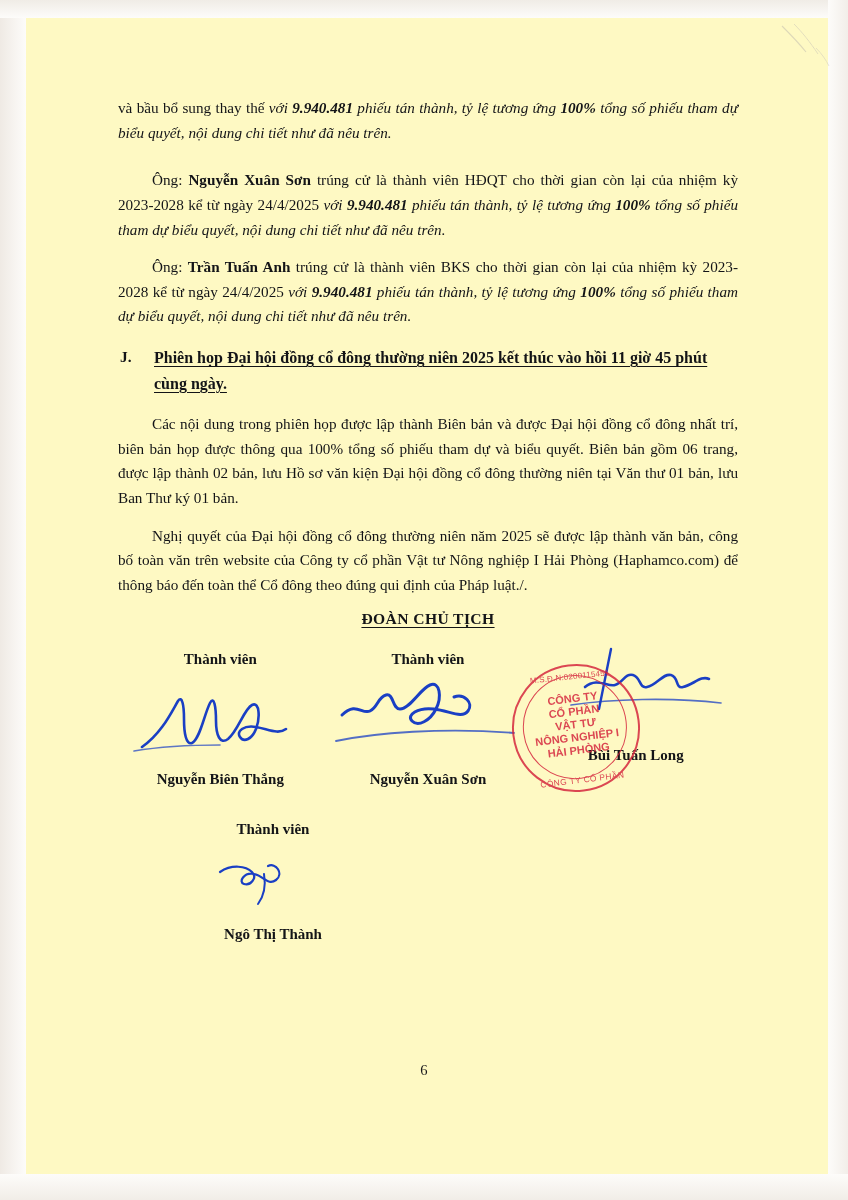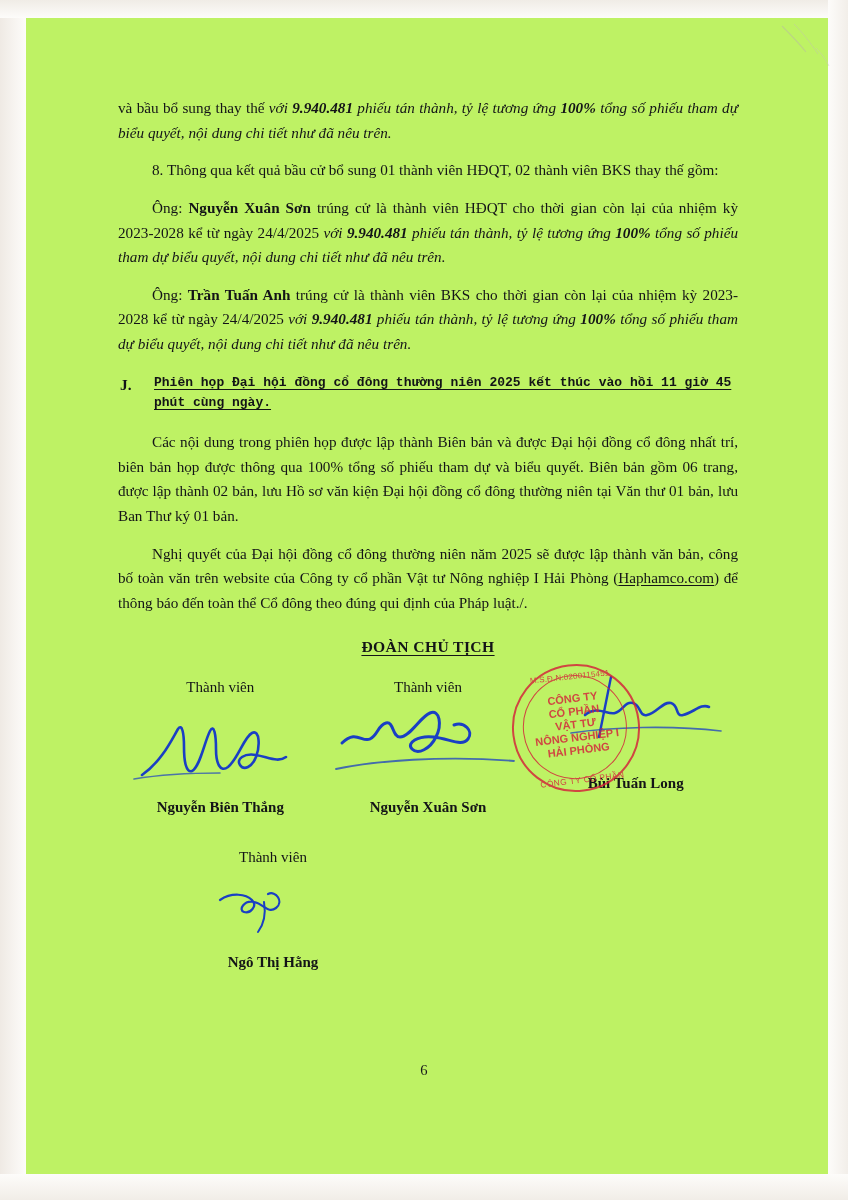"và bầu bổ sung thay" .page { background: #bef264 -> #fef9c3 }
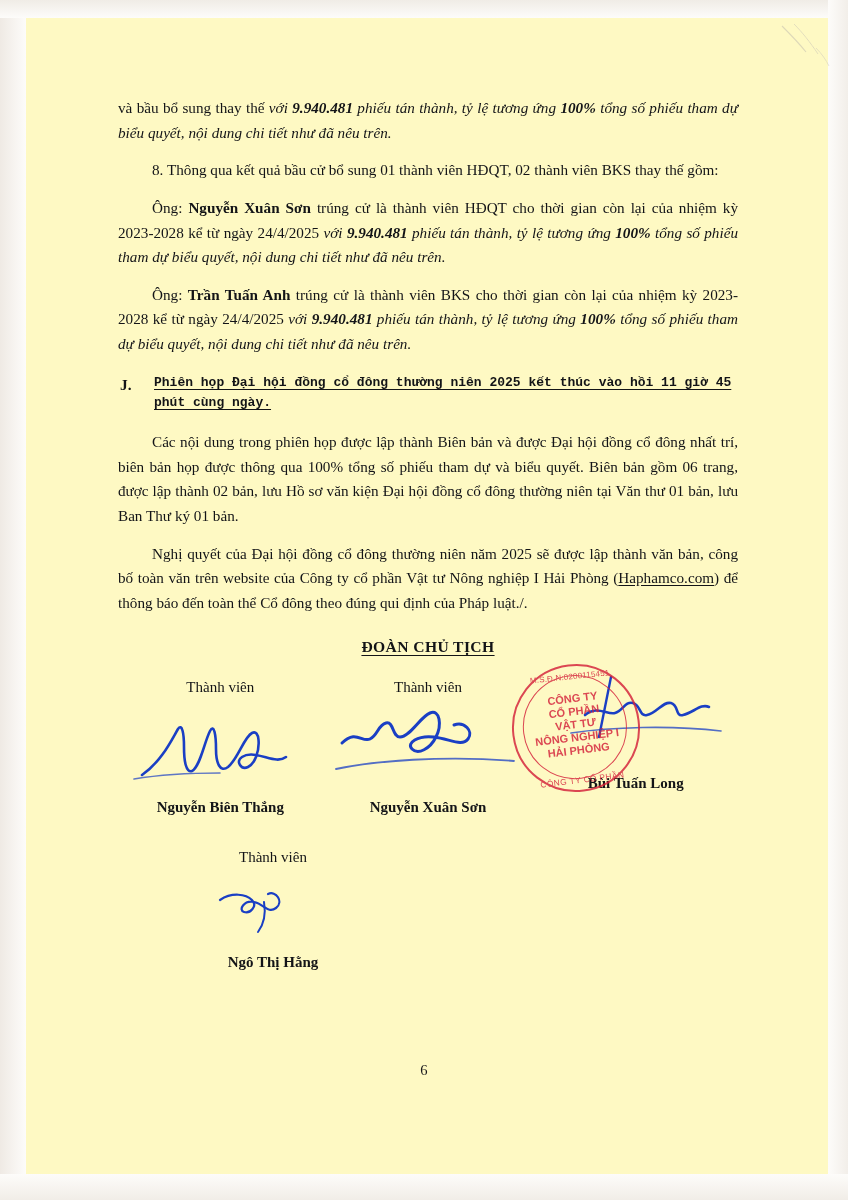"8. Thông qua kết quả" p.para-indent { html: <p>8. Thông qua kết quả bầu cử bổ sung 01 thành viên HĐQT, 02 thành viên BKS thay thế gồm:</p> -> none }
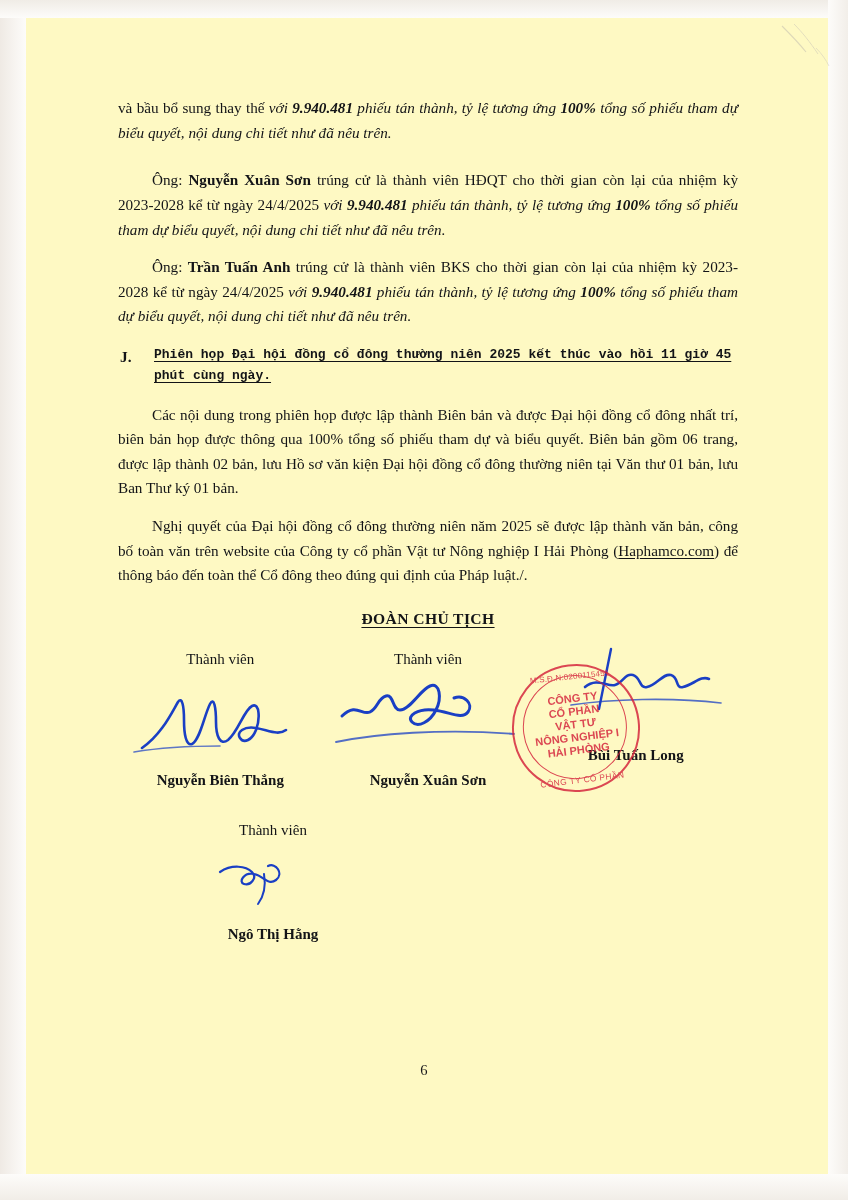"Phiên họp Đại hội đồng" .section-j .jtext { font-family: Liberation Mono, monospace -> none; font-size: 13px -> 16px }
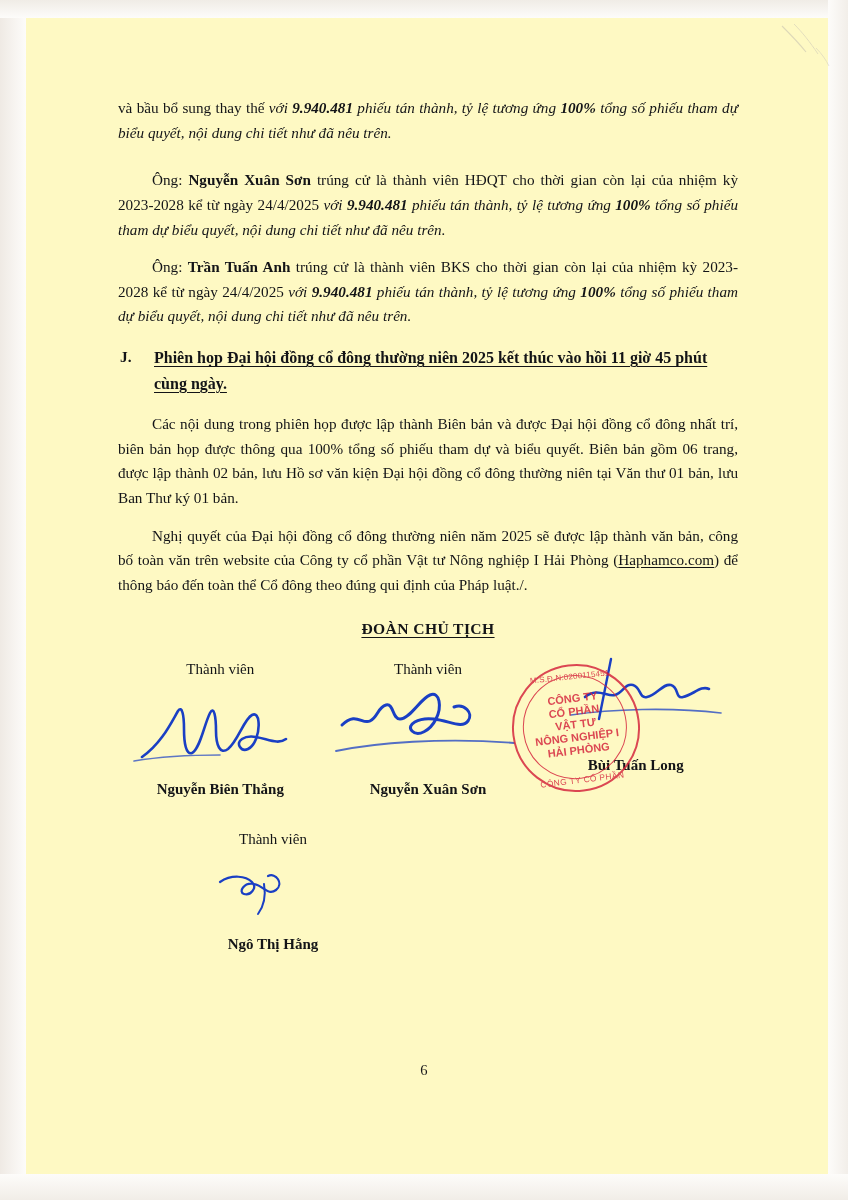"Haphamco.com" span { text-decoration: underline -> none }
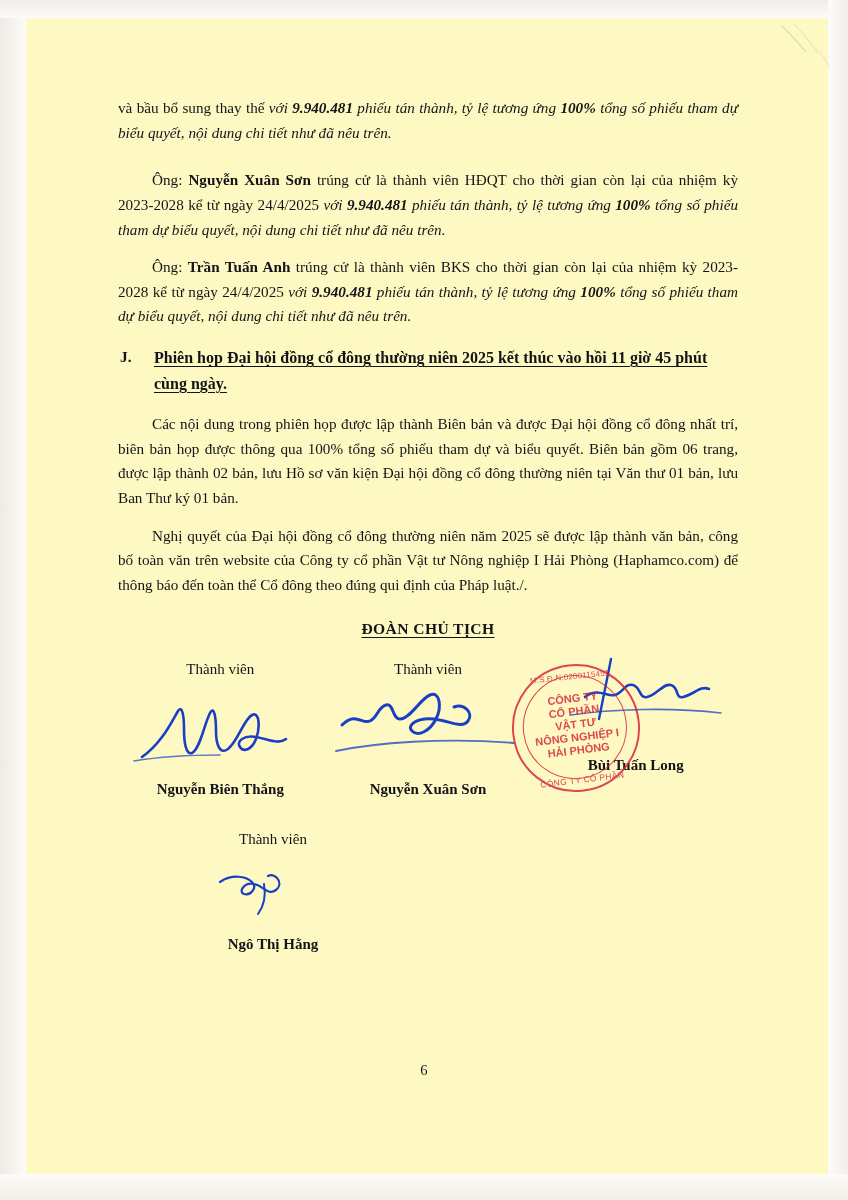"ĐOÀN CHỦ TỊCH" .sig-title { margin-top: 18px -> 8px }
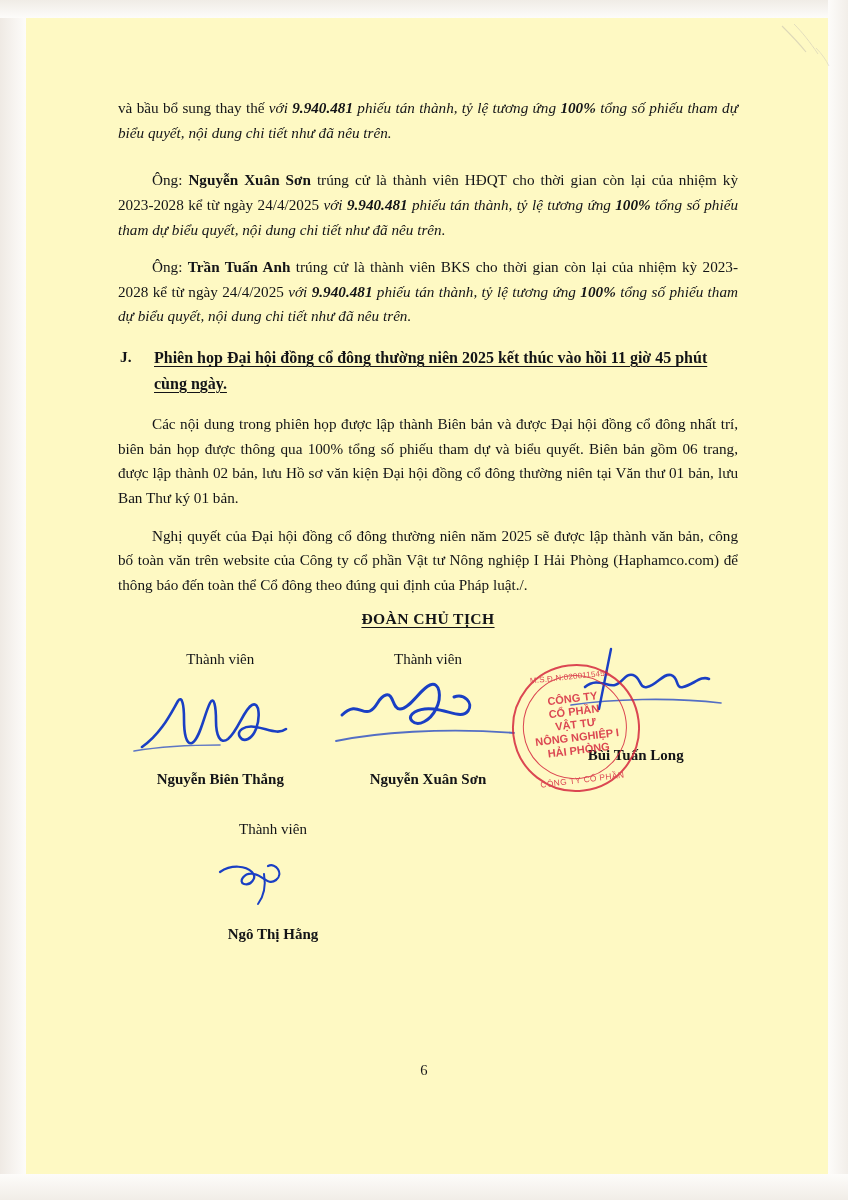"Thành viên" .sig-role { font-weight: normal -> bold }
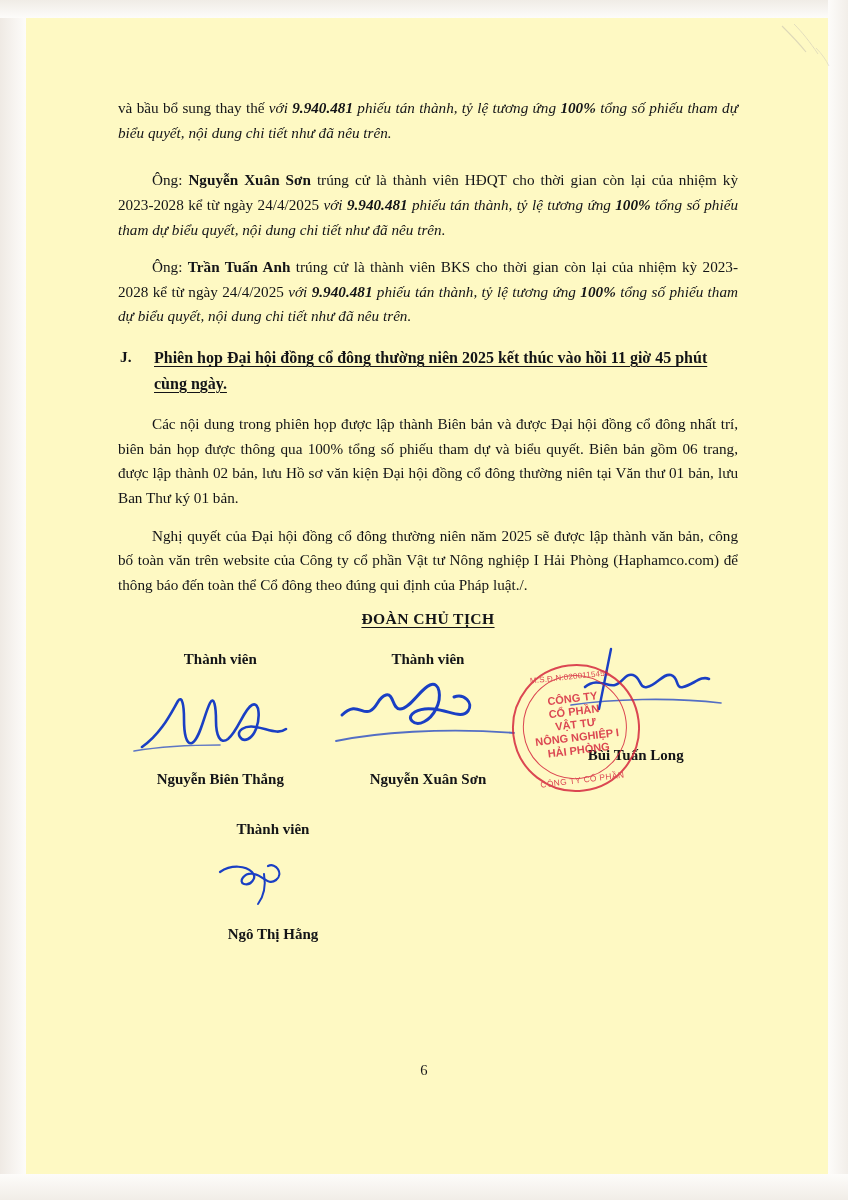"Ngô Thị Hằng" div.sig-name { text: Hằng -> Thành }
